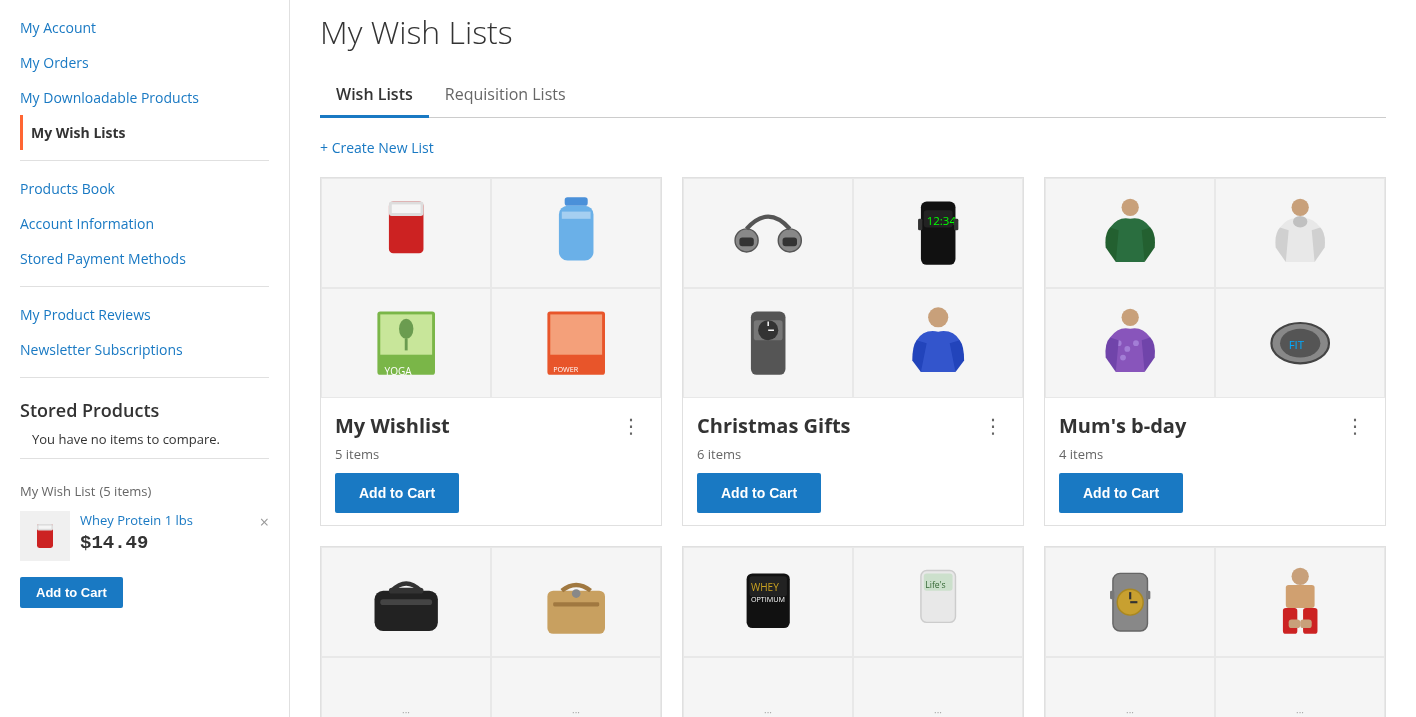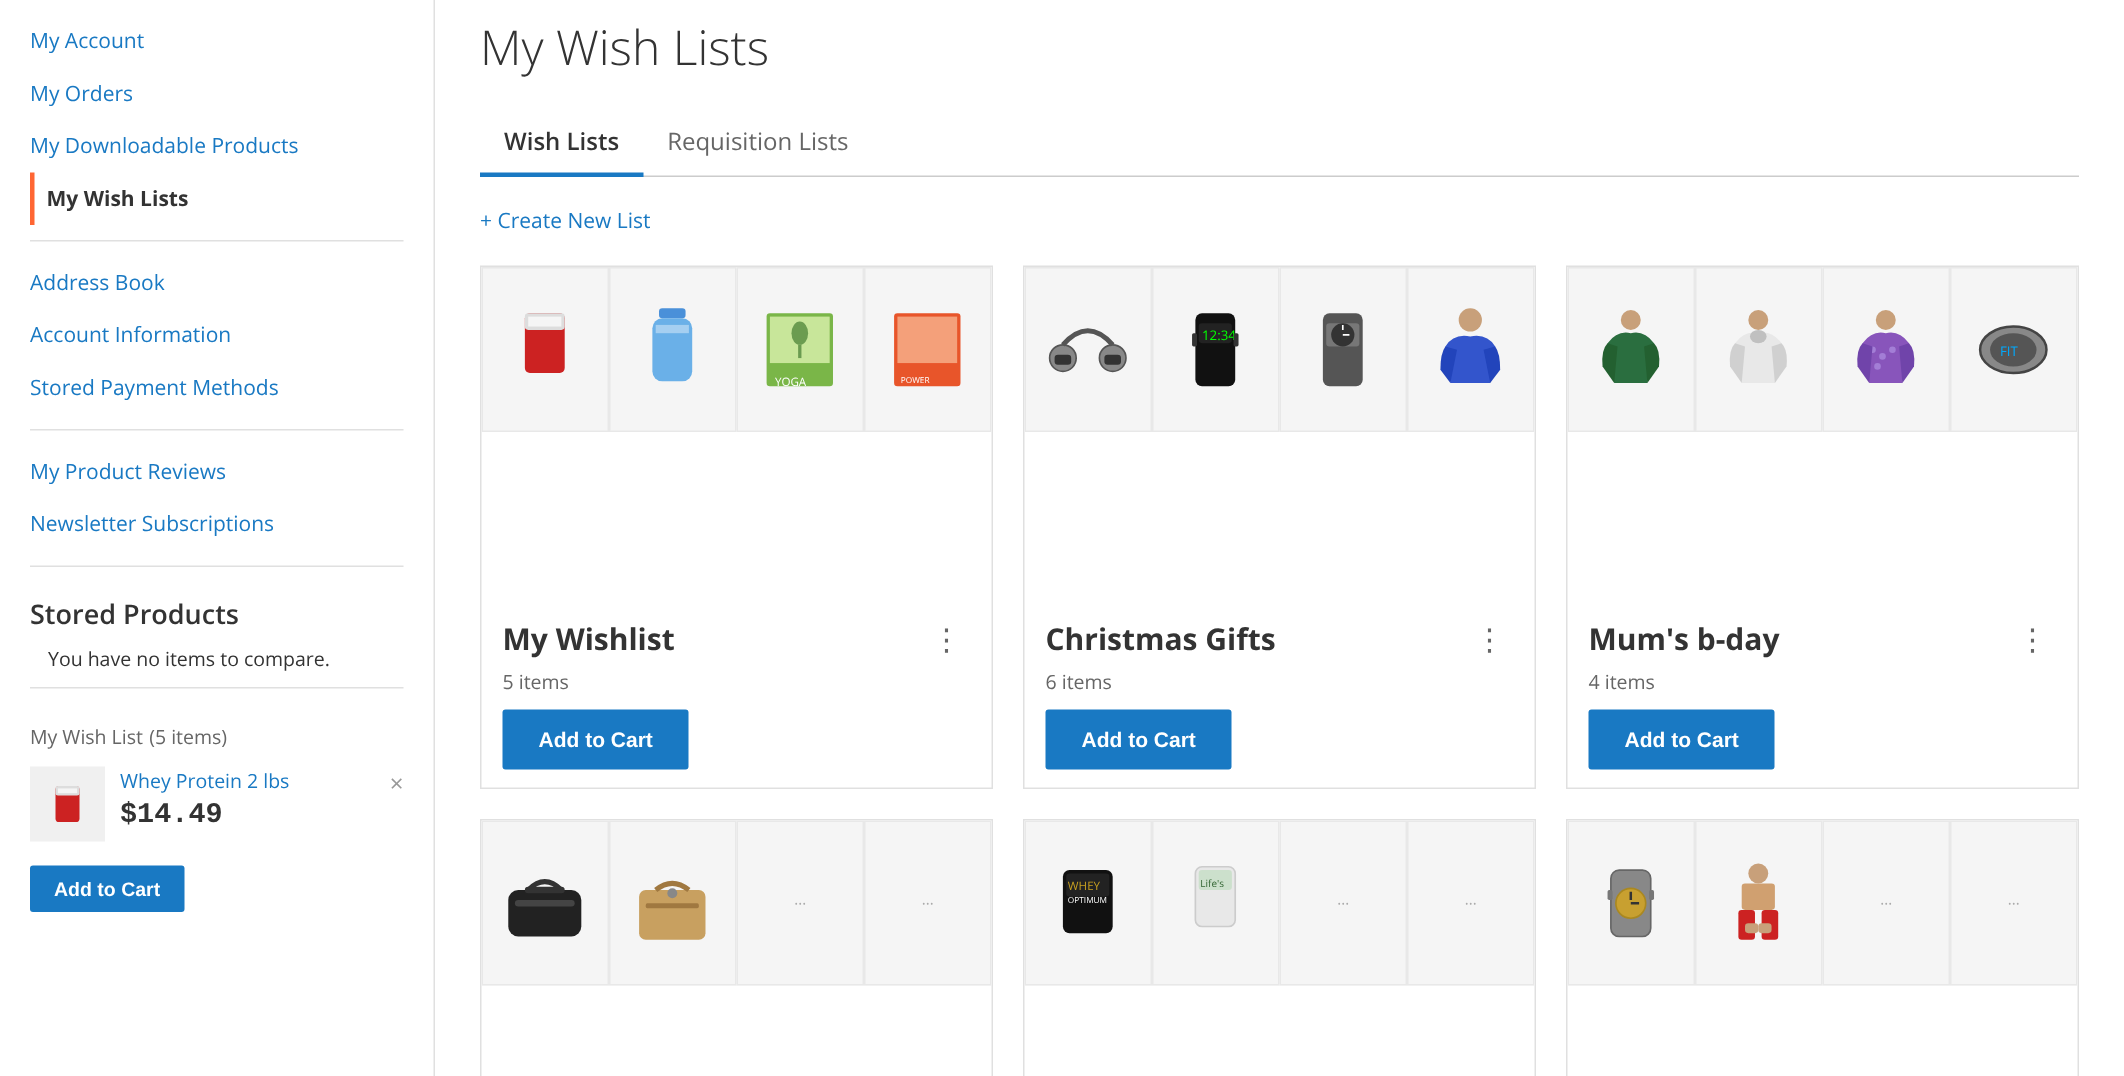"Address Book" a.sidebar-nav-item { text: Address -> Products }
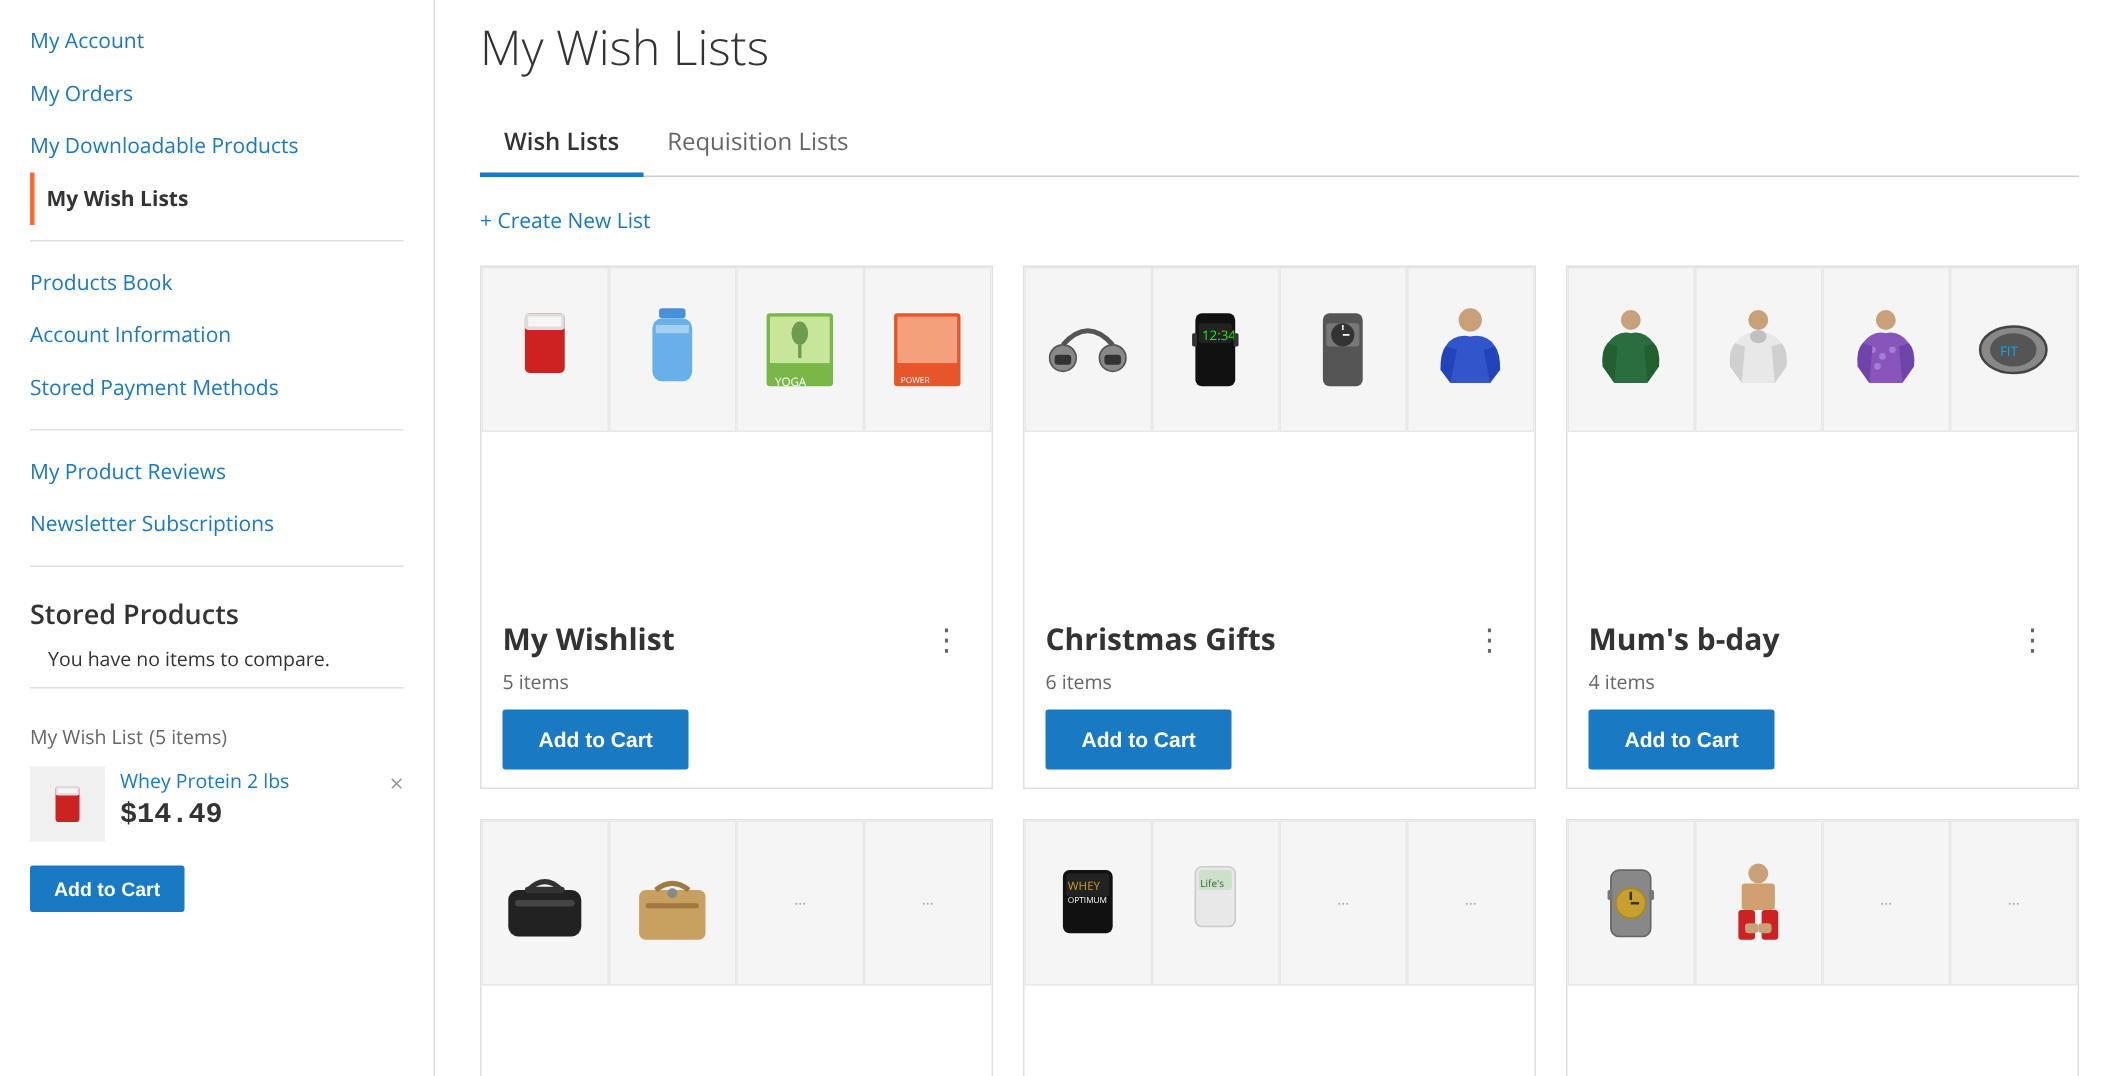"12:34" .wishlist-card-images { grid-template-columns: 1fr 1fr 1fr 1fr -> 1fr 1fr }
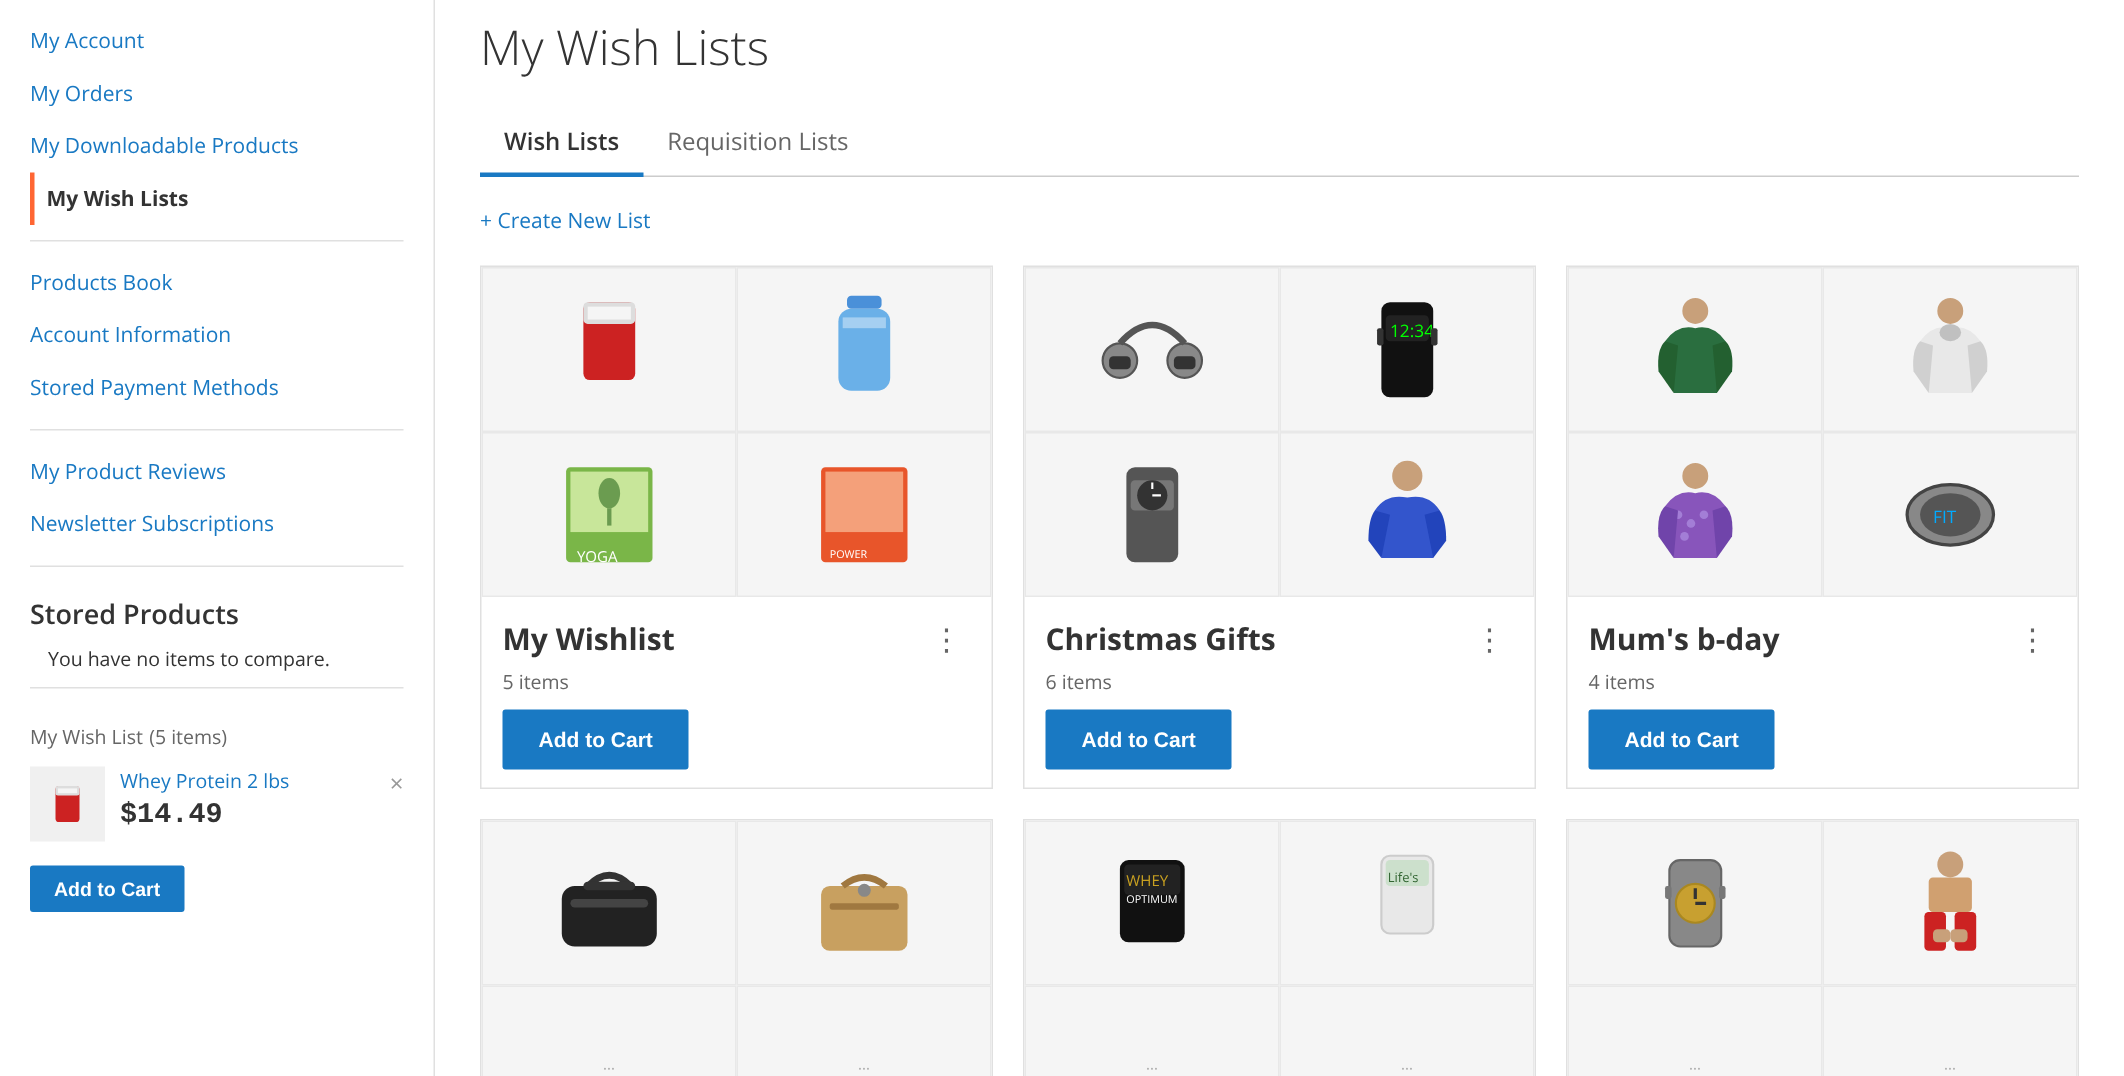"Whey Protein 2 lbs" div.wishlist-item-name { text: 2 -> 1 }
